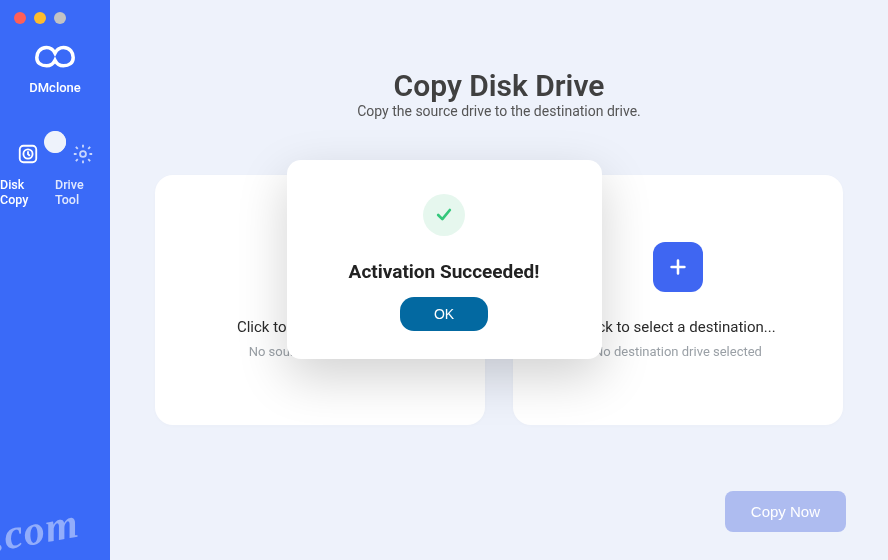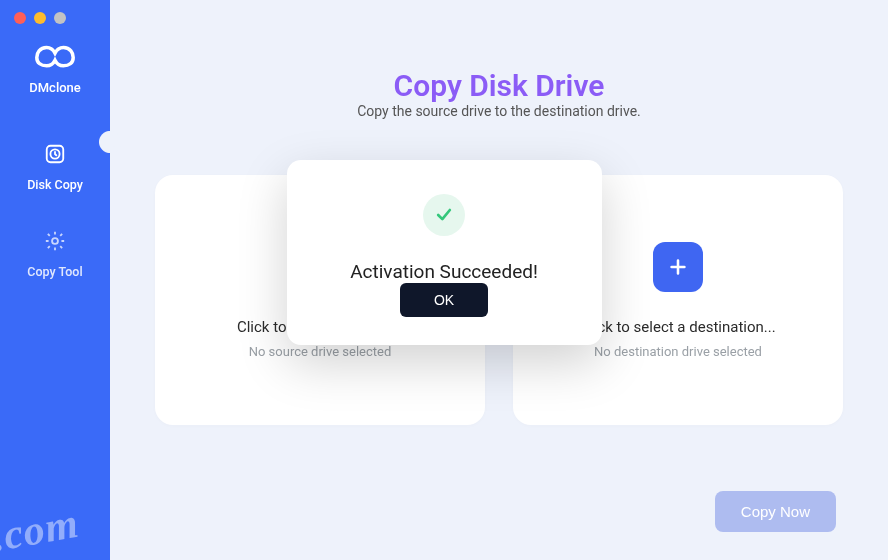"Copy Disk Drive" .page-title { color: #8b5cf6 -> #404040 }
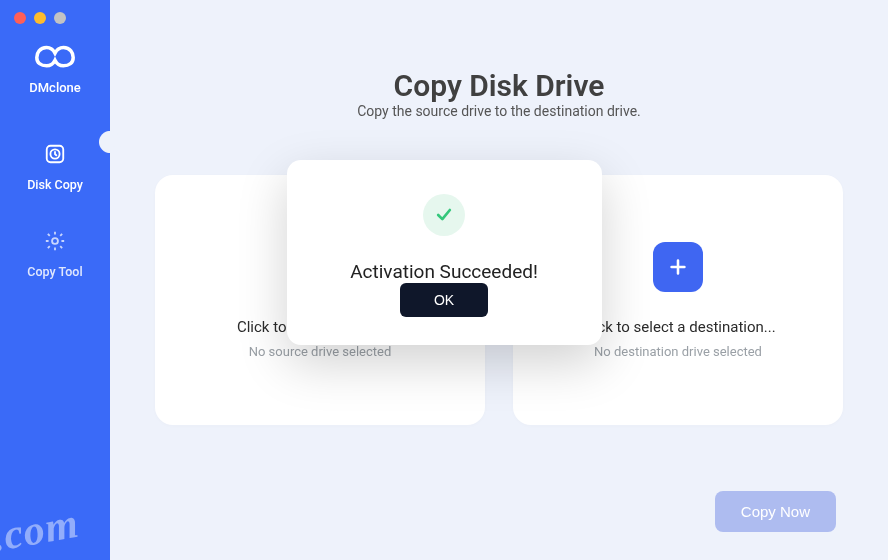"Disk Copy" .nav { flex-direction: column -> row }
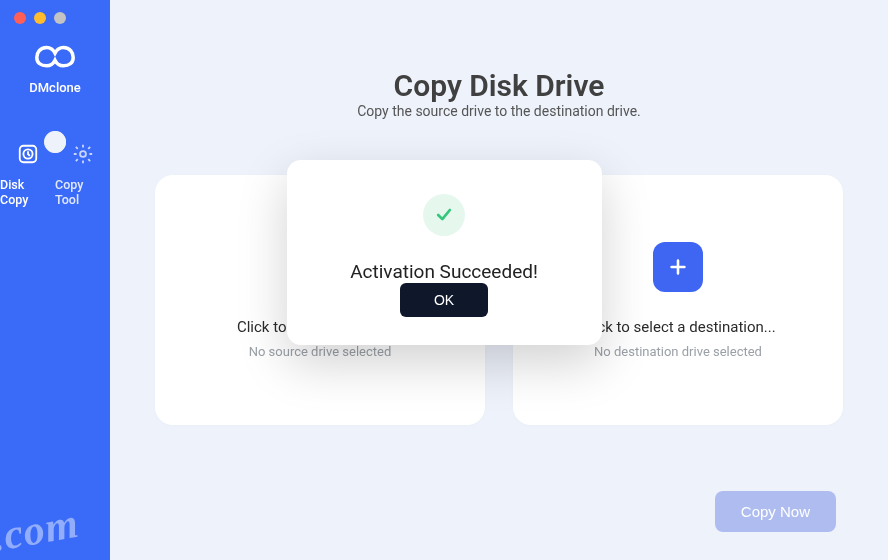"Copy Tool" span.label { text: Copy -> Drive }
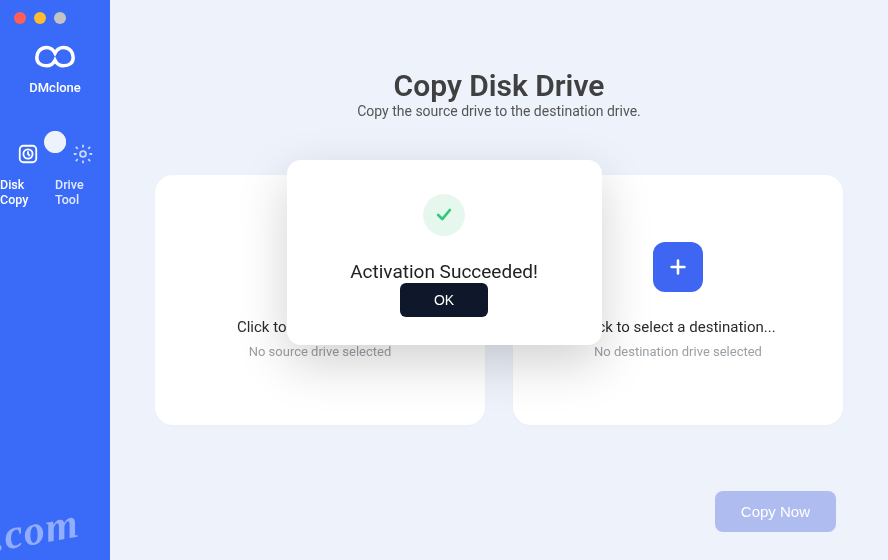"Activation Succeeded!" .modal-title { font-weight: 400 -> 700; margin-bottom: none -> 14px }
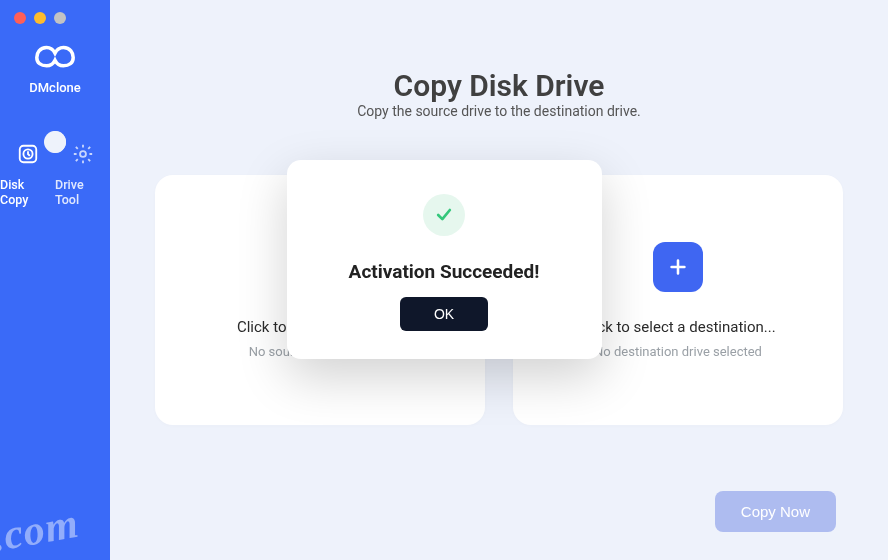"OK" .modal-ok { background: #0f172a -> #0369a1; border-radius: 6px -> 14px }
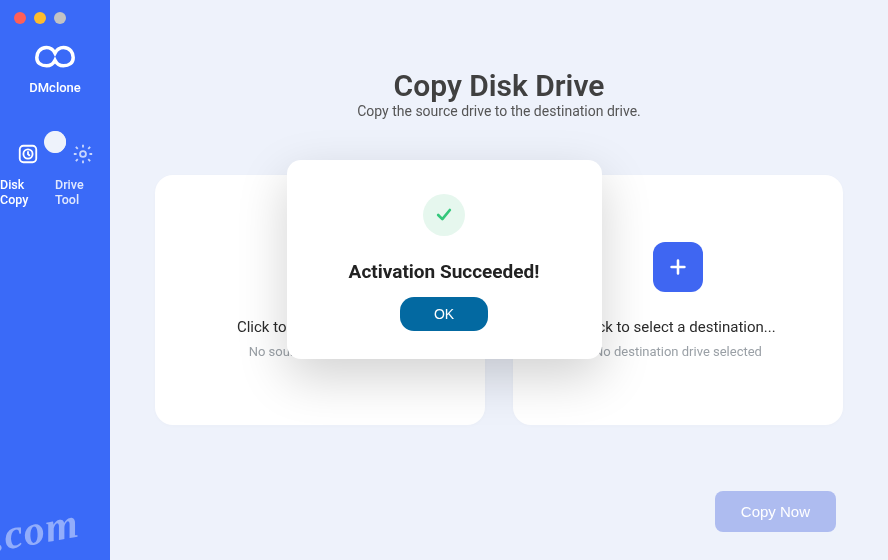"Copy Now" .copy-now { right: 52px -> 42px }
